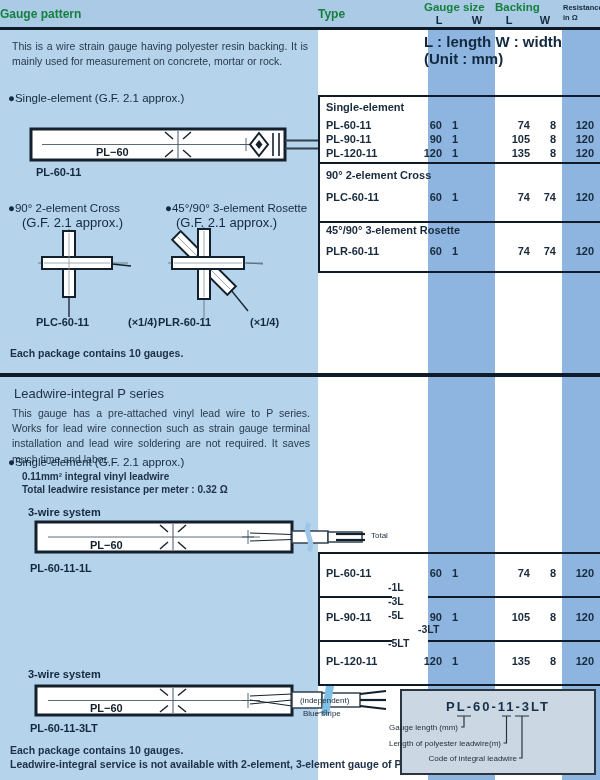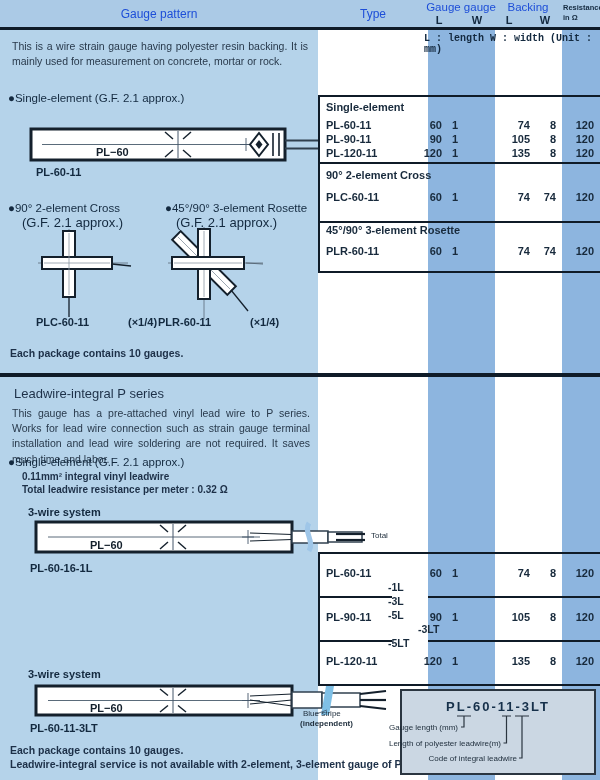"Gauge pattern" .h-col { color: #1d4ed8 -> #15803d; font-weight: normal -> bold; text-align: center -> none }
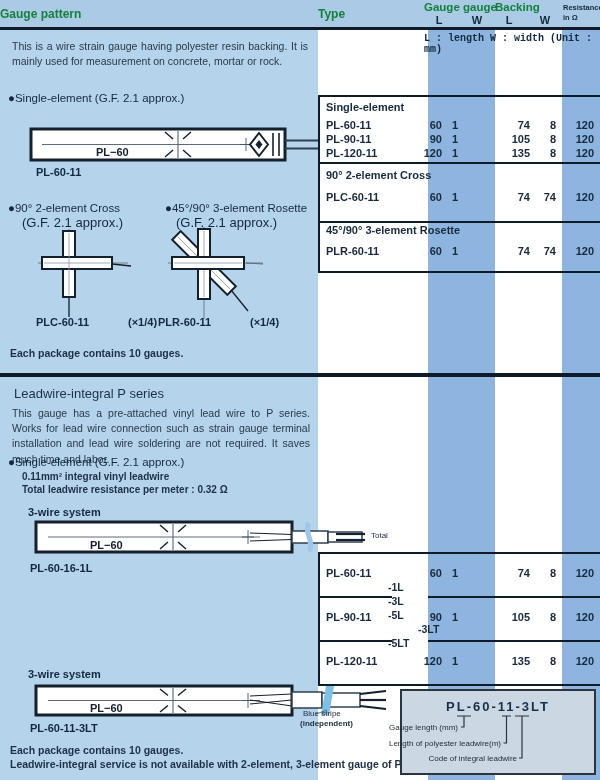"Gauge gauge" div.abs { text: gauge -> size }
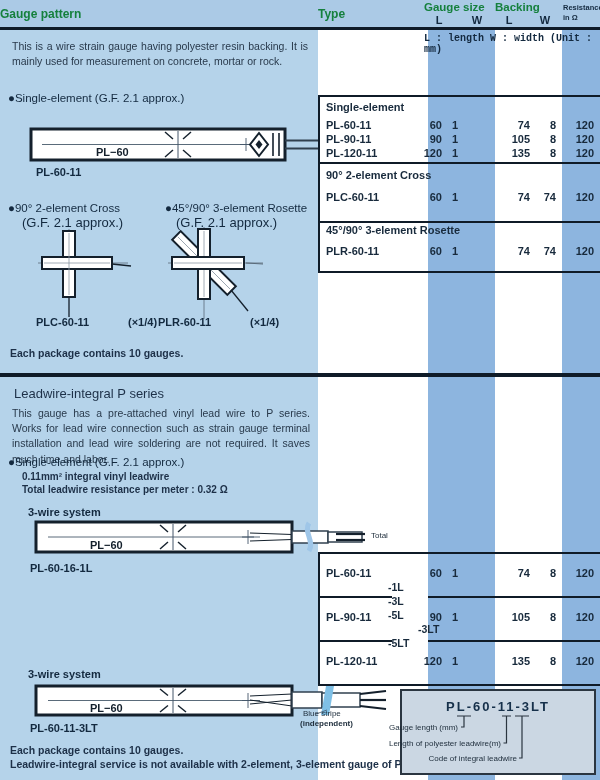"L : length W :" .note { font-family: Liberation Mono, monospace -> none; font-size: 10px -> 15px }
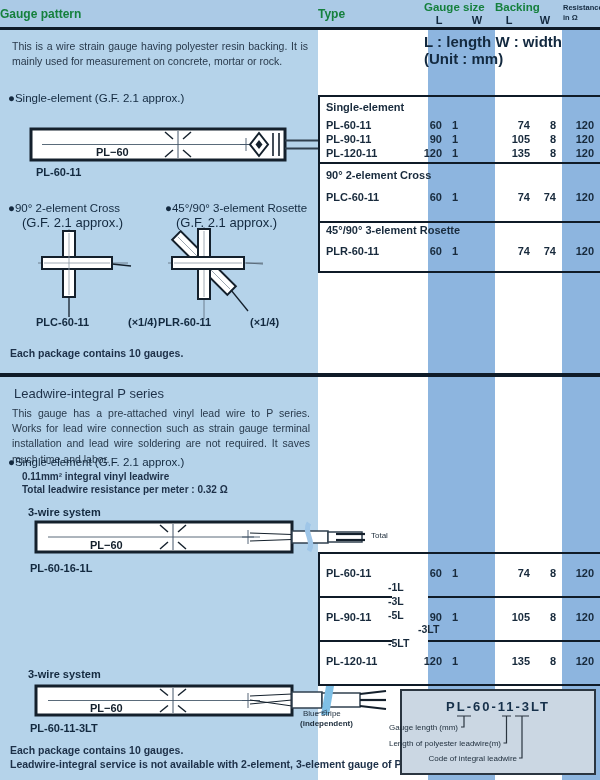"PL-60-16-1L" div.abs { text: PL-60-16-1L -> PL-60-11-1L }
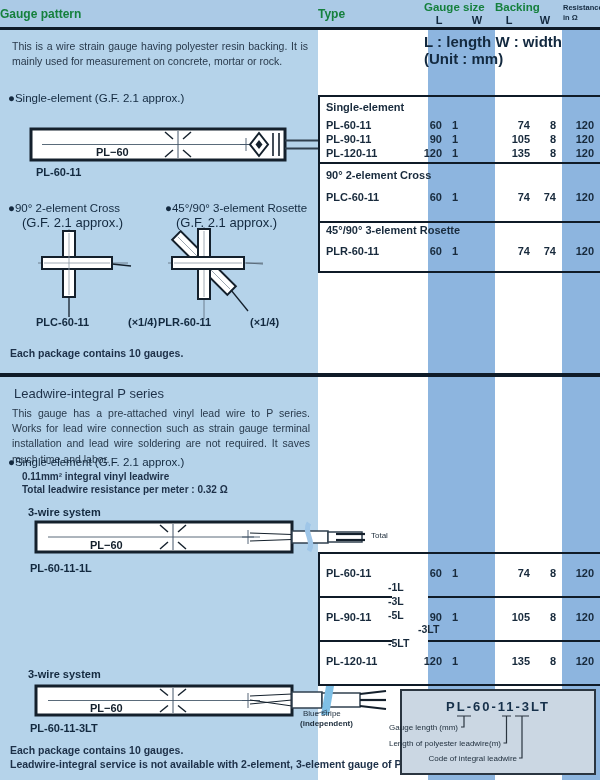"(independent)" div.abs { font-weight: bold -> none; top: 719px -> 696px }
